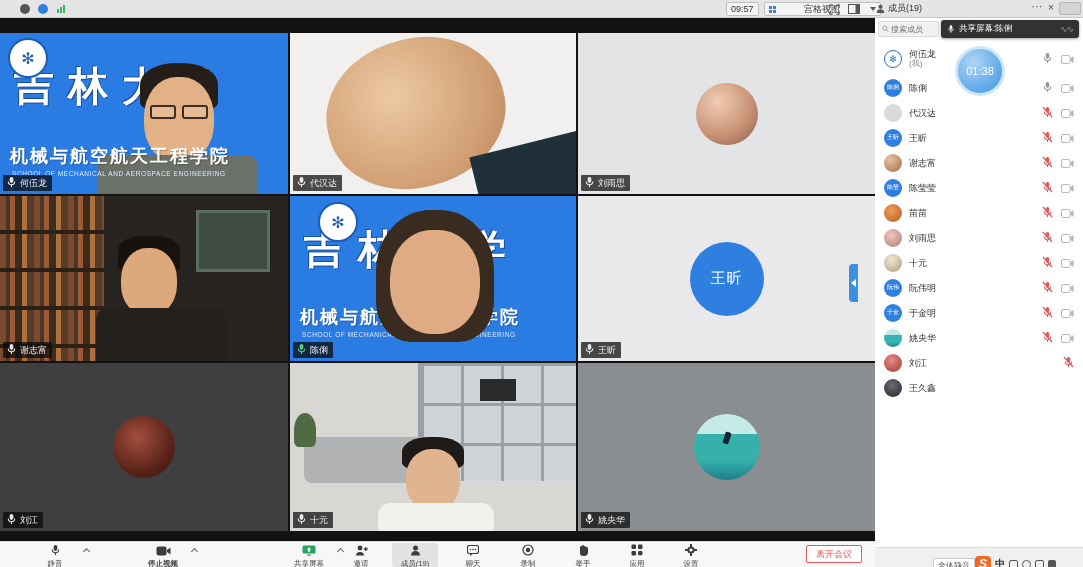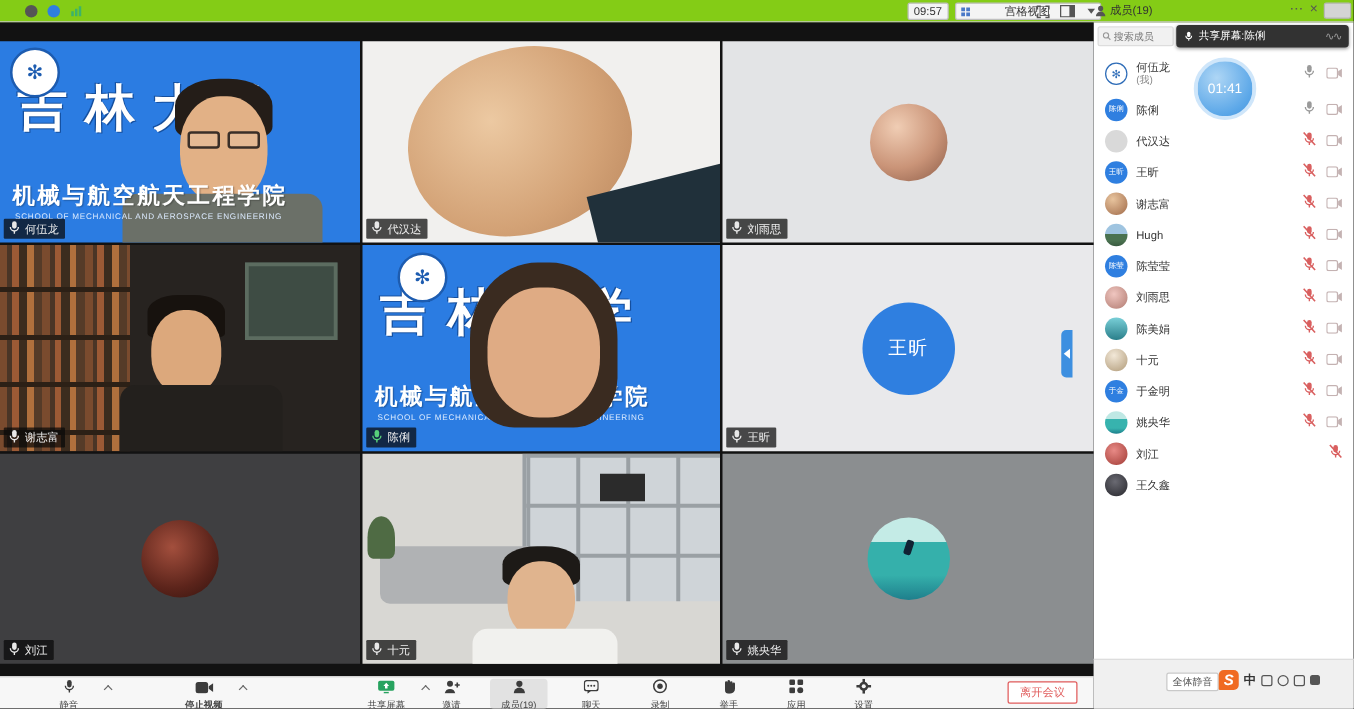"09:57" .statusbar { background: #84cc16 -> #e5e5e5 }
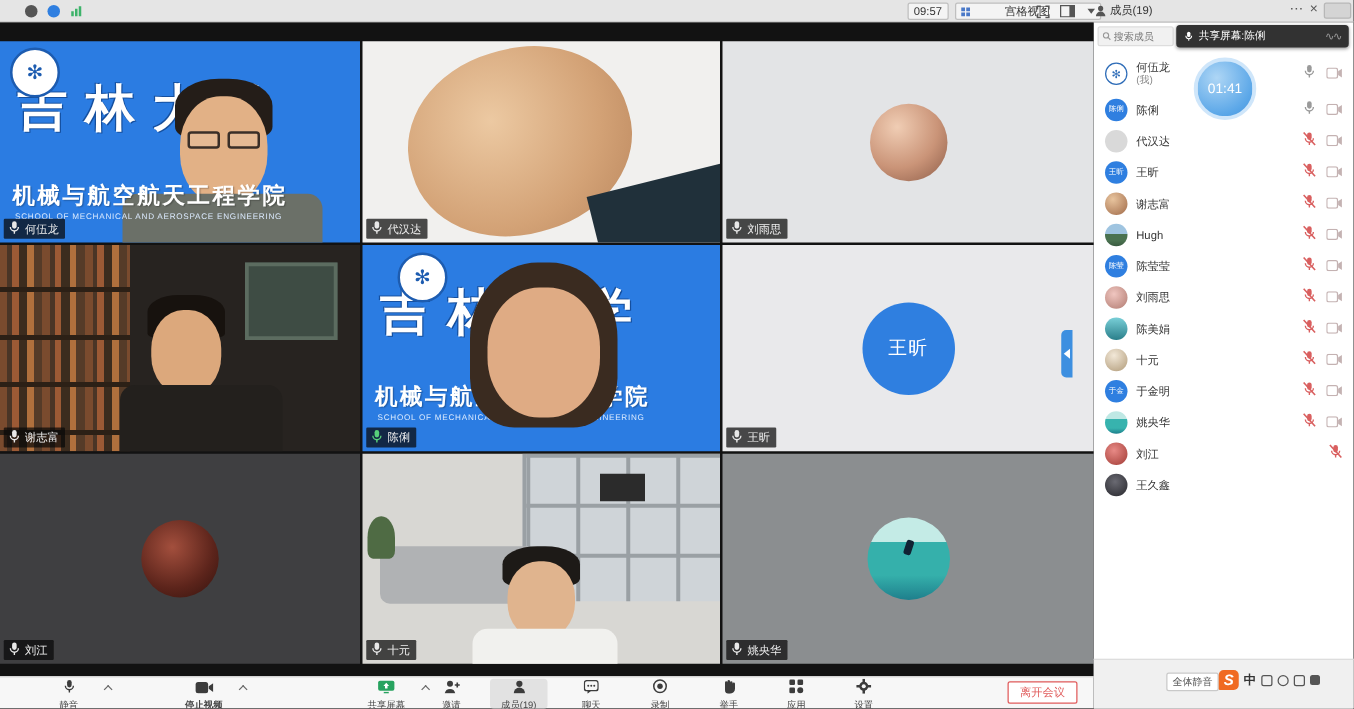"01:41" div.timer-bubble { text: 01:41 -> 01:38 }
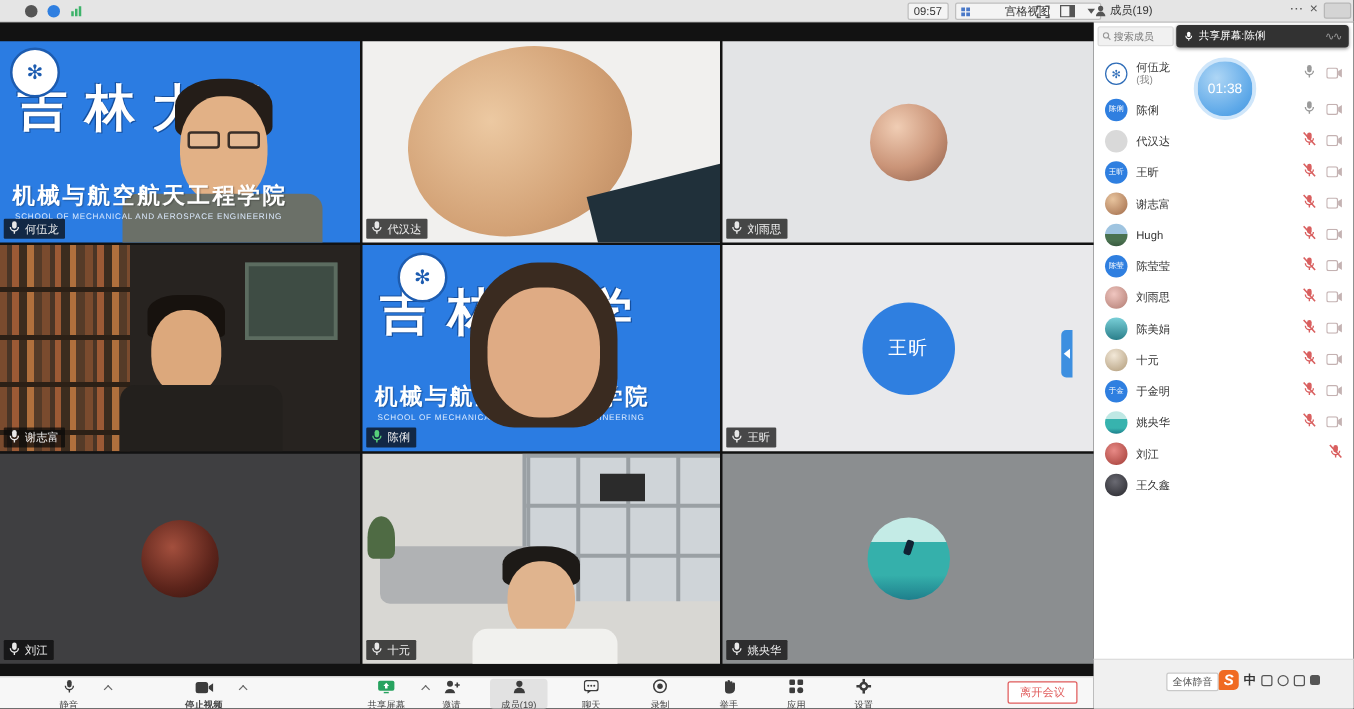"Hugh" div.mrow { html: <div> <span></span> <span>Hugh</span> <span> <span><svg> <rect></rect> <path></path> <line></line> <line></line> </svg></span> <span><svg> <rect></rect> <path></path> </svg></span> </span> </div> -> none }
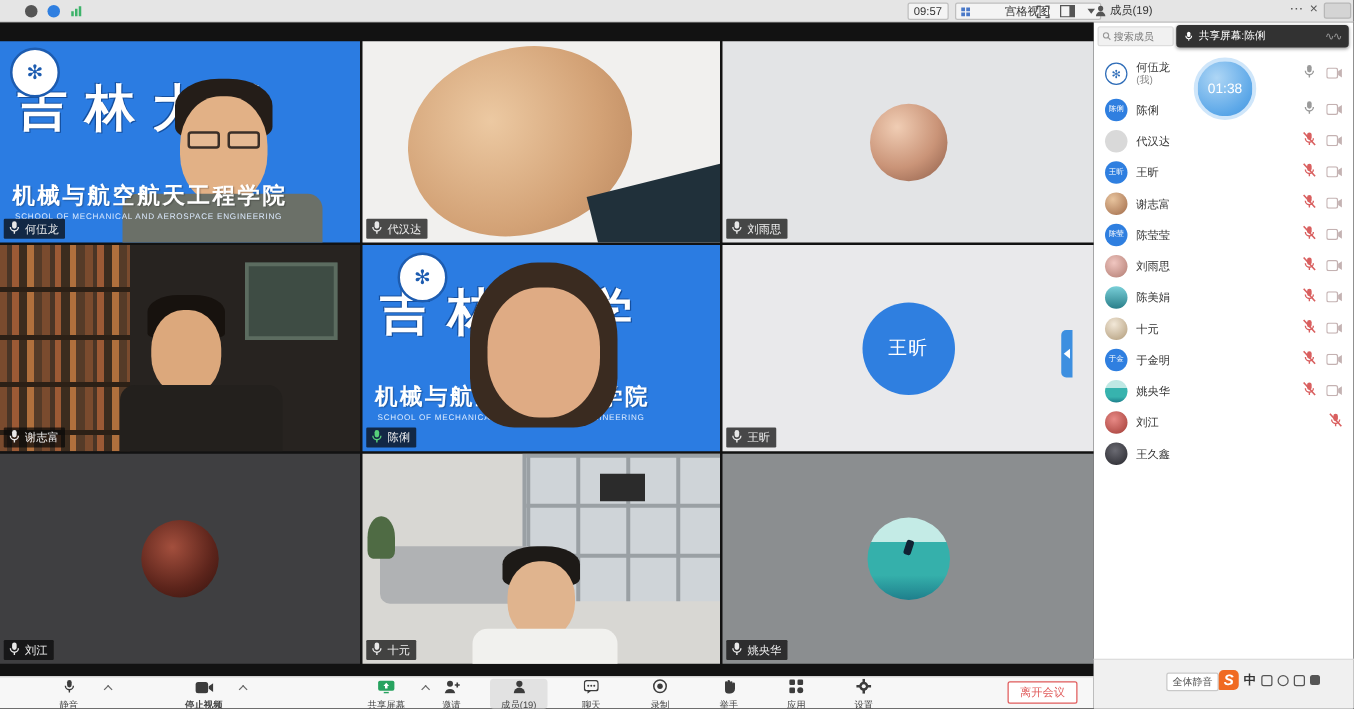"苗苗" div.mrow { html: none -> <div> <span></span> <span>苗苗</span> <span> <span><svg> <rect></rect> <path></path> <line></line> <line></line> </svg></span> <span><svg> <rect></rect> <path></path> </svg></span> </span> </div> }
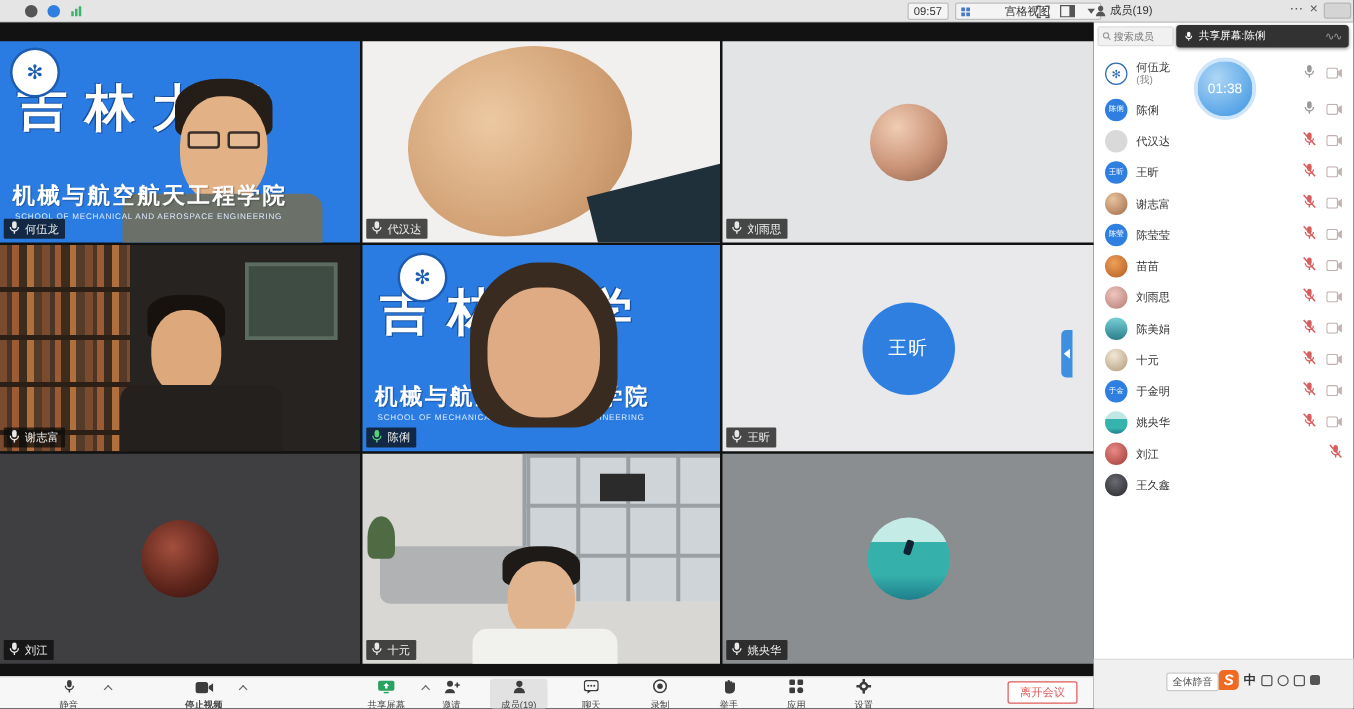"陈美娟" div.mrow { html: <div> <span></span> <span>陈美娟</span> <span> <span><svg> <rect></rect> <path></path> <line></line> <line></line> </svg></span> <span><svg> <rect></rect> <path></path> </svg></span> </span> </div> -> none }
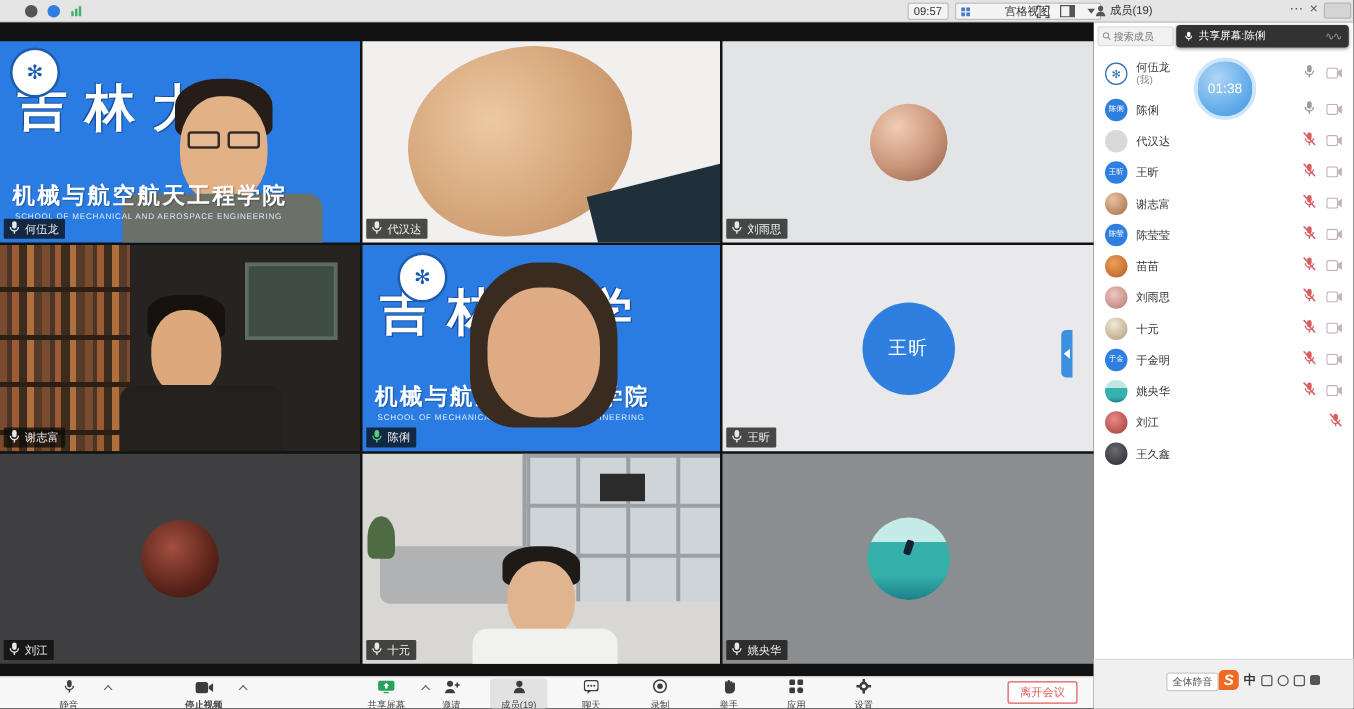"阮伟明" div.mrow { html: none -> <div> <span>阮伟</span> <span>阮伟明</span> <span> <span><svg> <rect></rect> <path></path> <line></line> <line></line> </svg></span> <span><svg> <rect></rect> <path></path> </svg></span> </span> </div> }
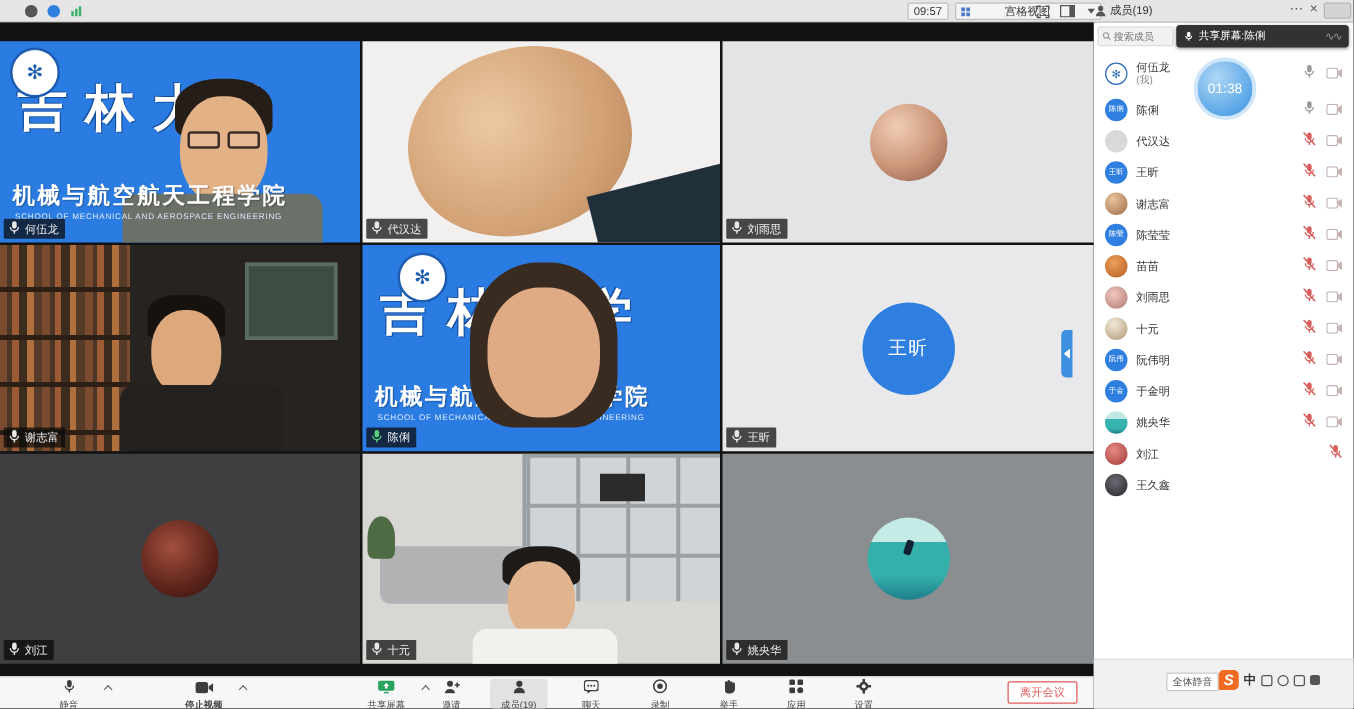"全体静音" .sb-footer { height: 40px -> 20px }
